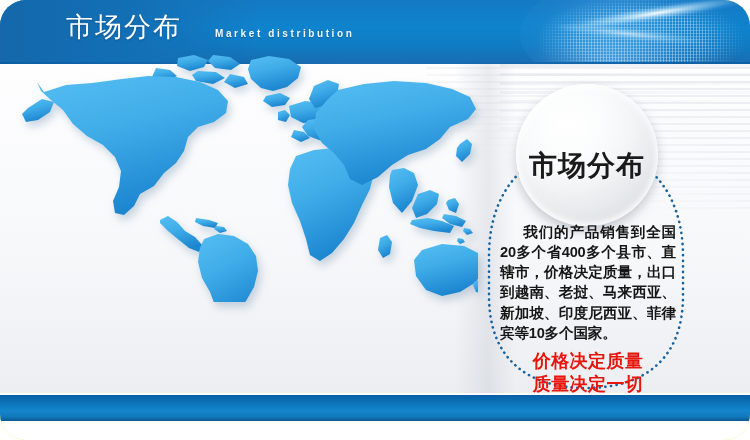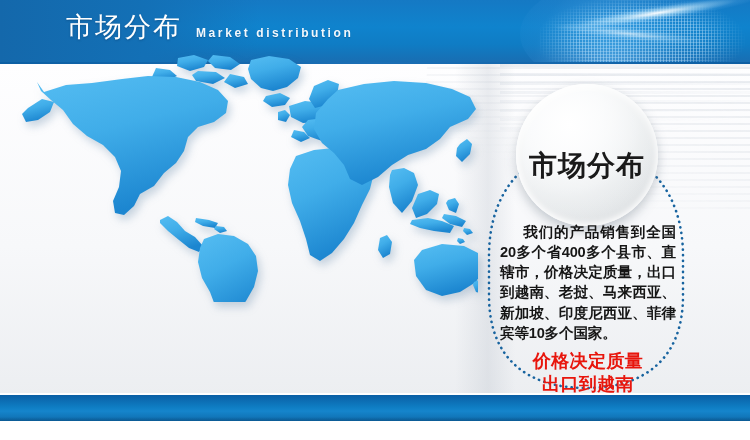"市场分布" .slide { border-radius: none -> 26px }
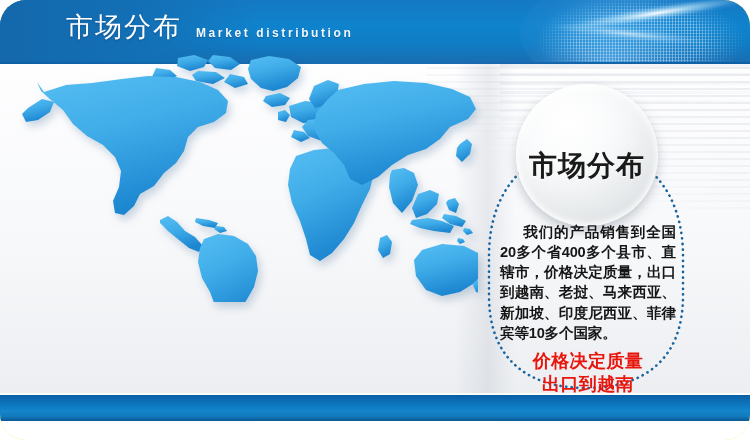"Market distribution" .title-en { font-size: 12px -> 10px; margin-left: none -> 19px }
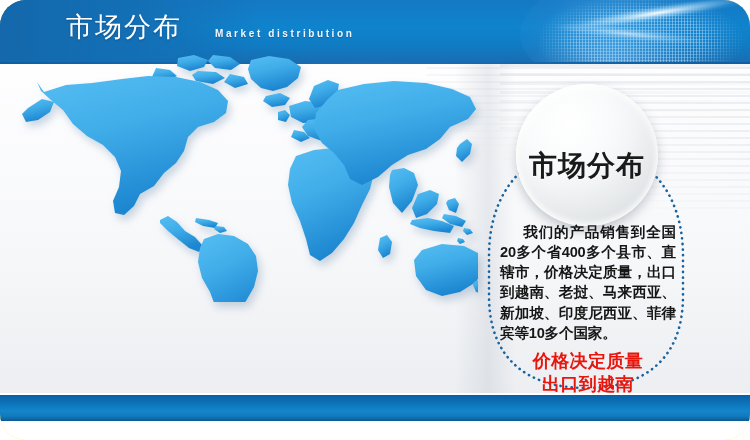"出口到越南" div { text: 出口到越南 -> 质量决定一切 }
